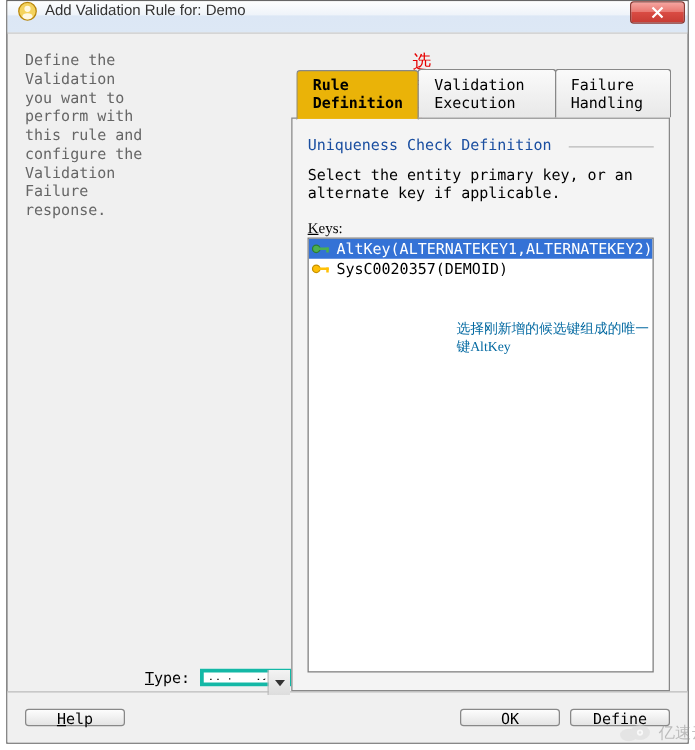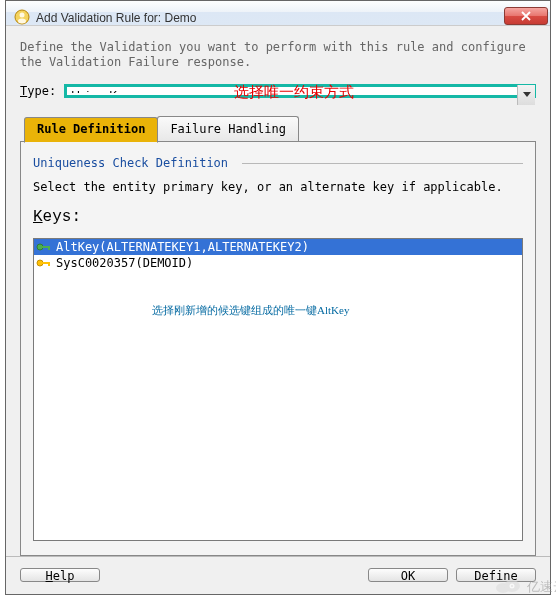"Add Validation Rule for: Demo" .titlebar { align-items: flex-end -> flex-start }
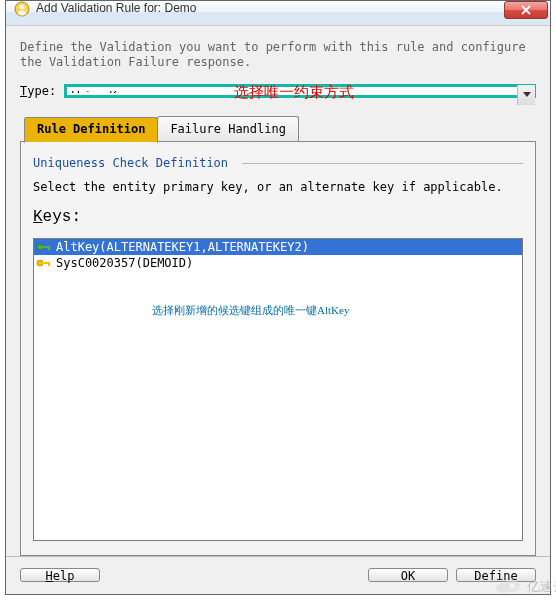"Define the Validation you want" .content { flex-direction: column -> row }
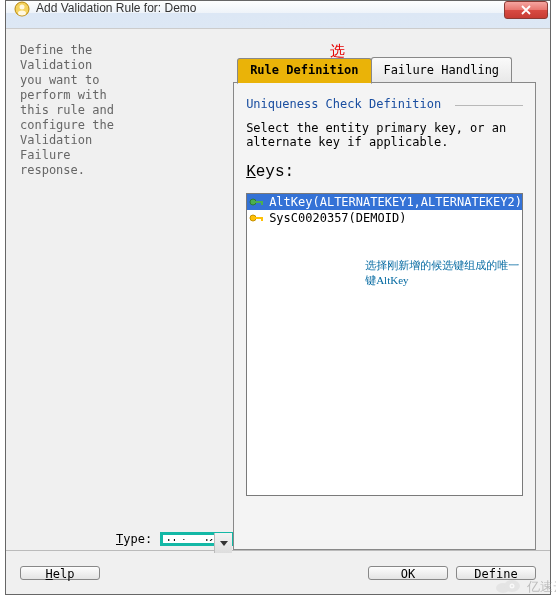"Validation Execution" div.tab { html: none -> <div>Validation Execution</div> }
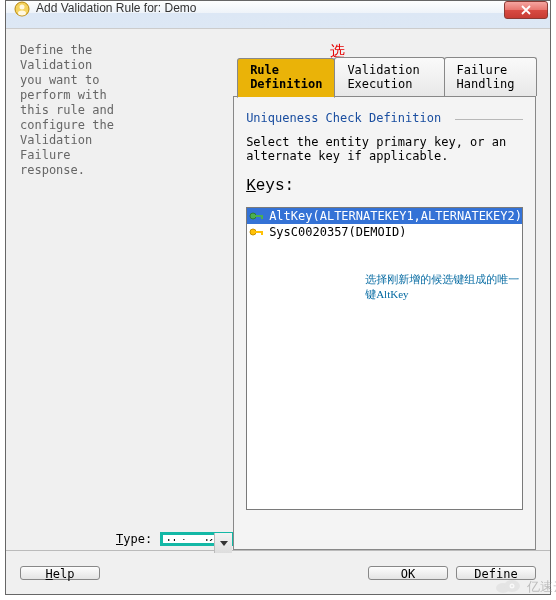"Keys:" .keys-label { font-family: Liberation Mono, monospace -> Liberation Serif, serif; font-size: 16px -> 12px; margin-bottom: 12px -> 0 }
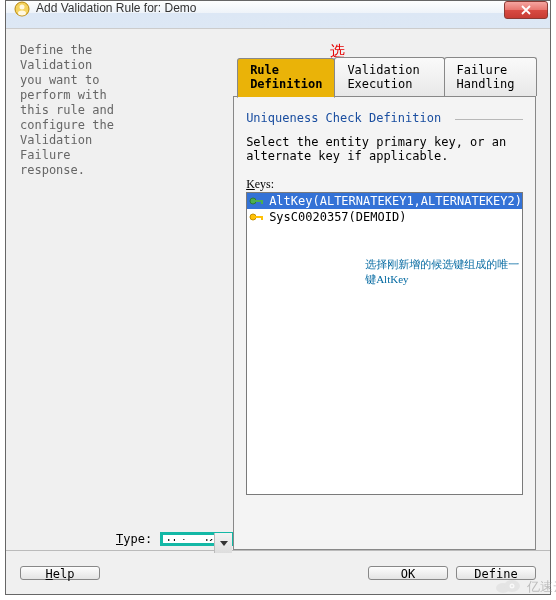"AltKey(ALTERNATEKEY1,ALTERNATEKEY2)" .keys-box { height: 303px -> 348px }
